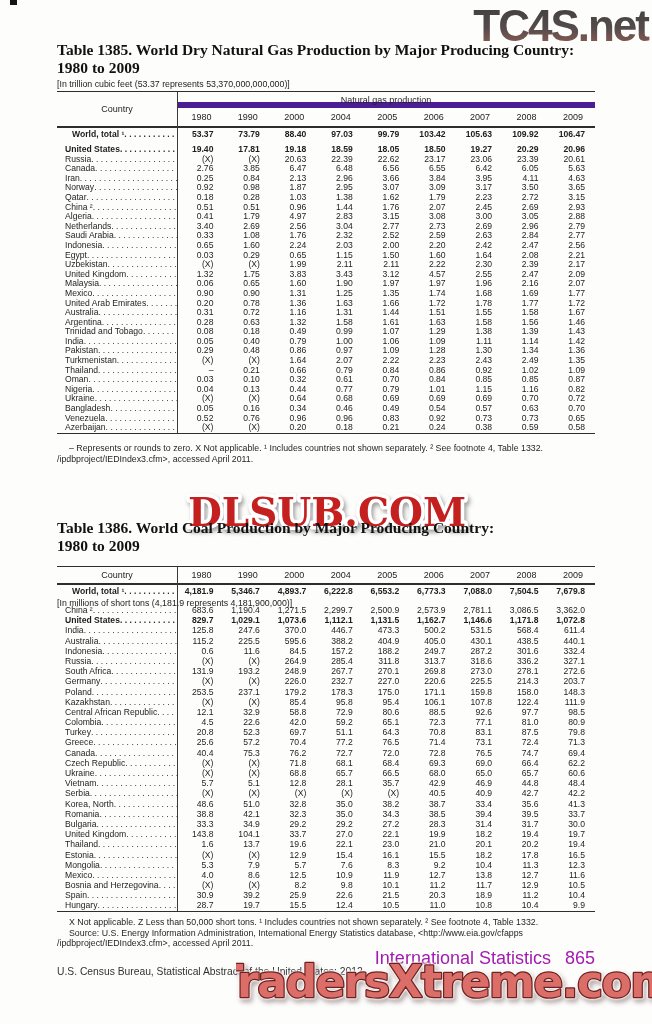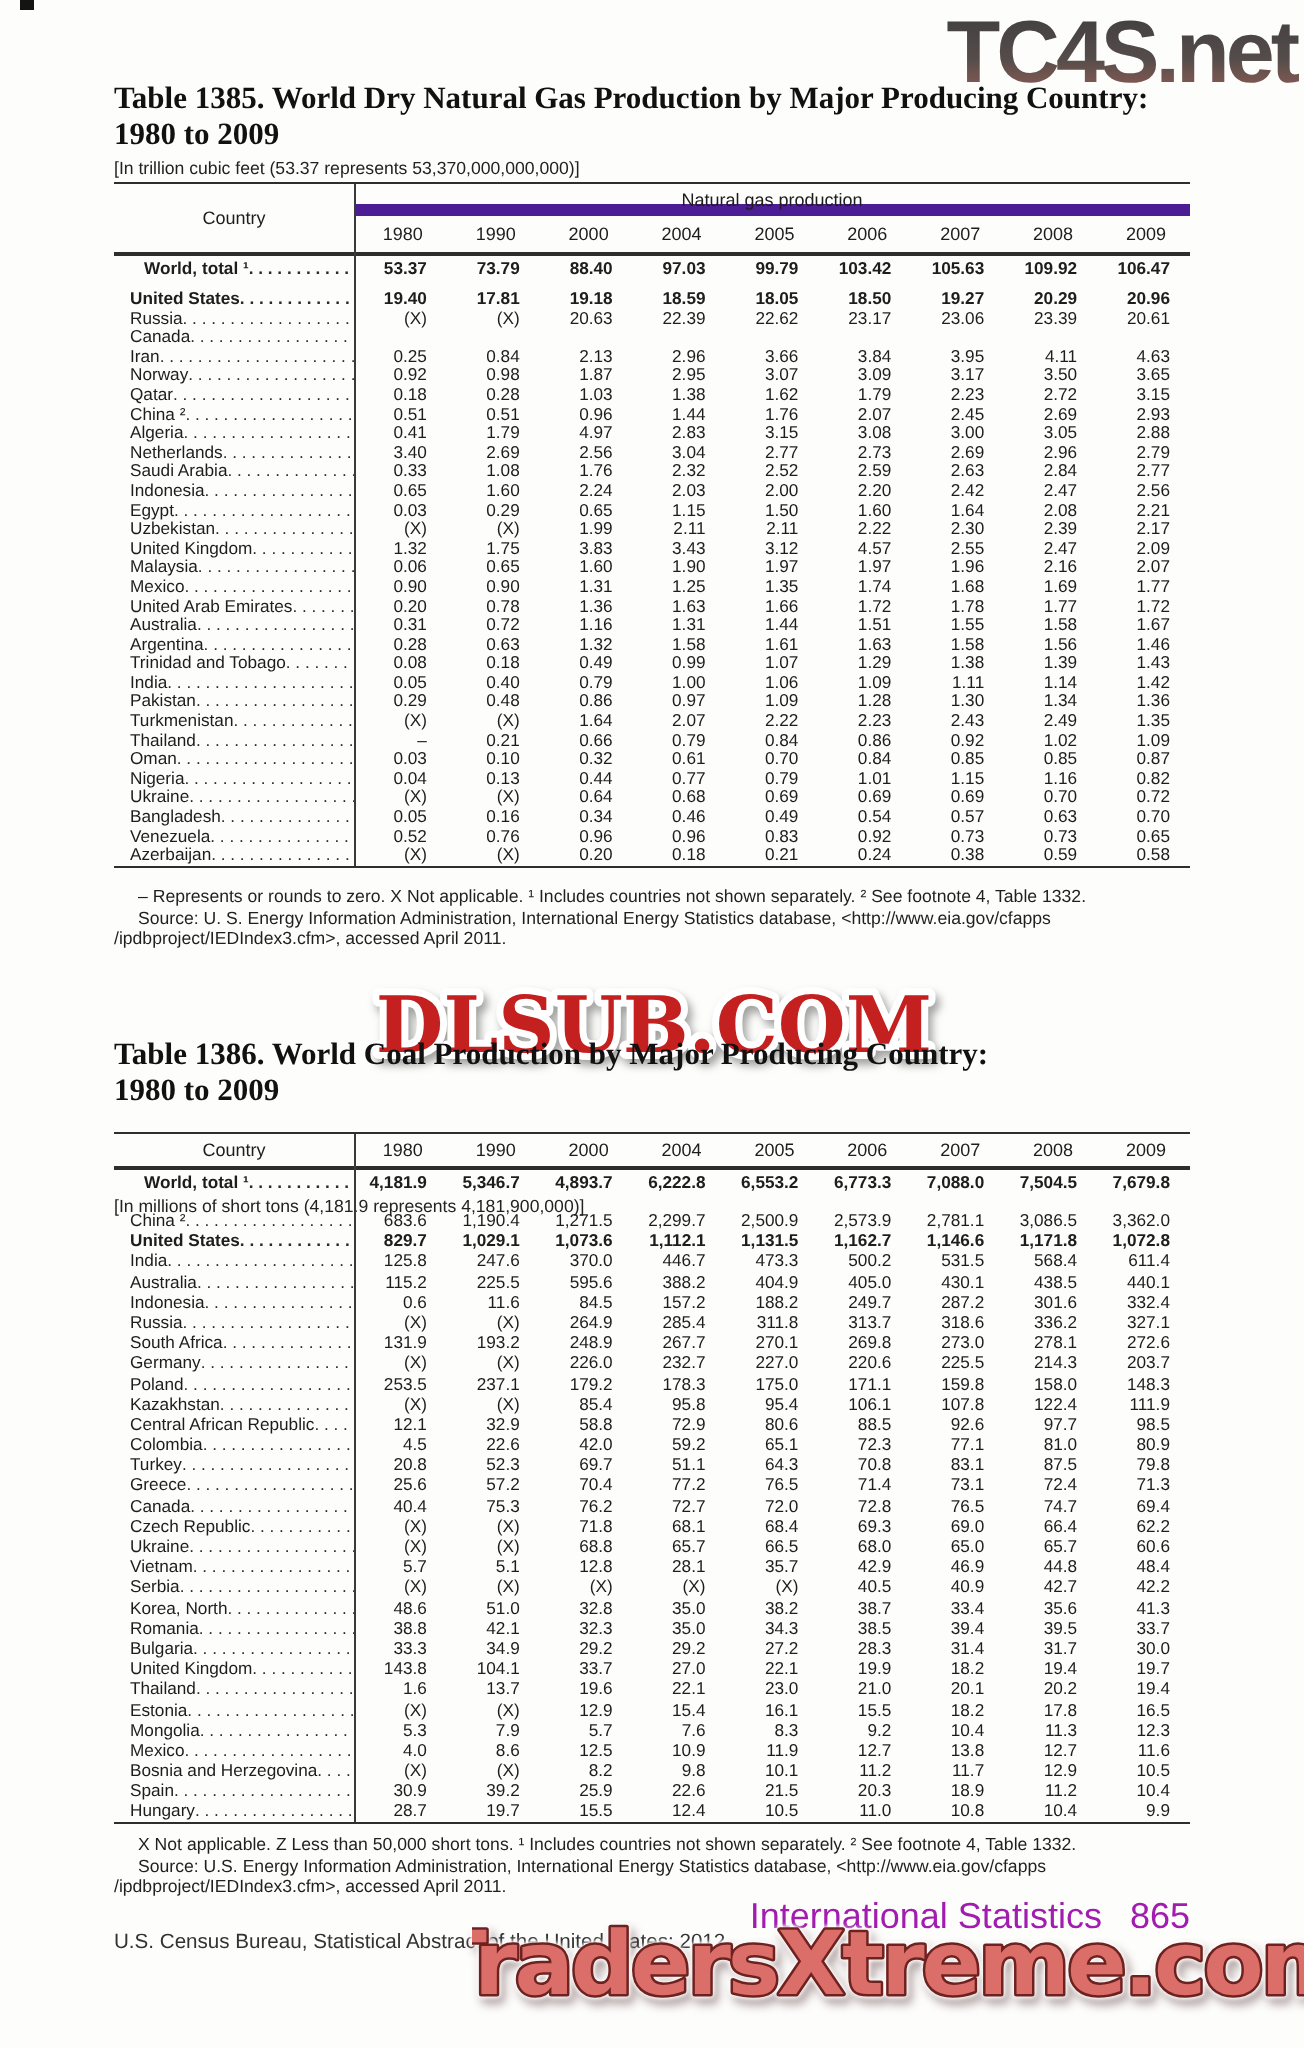"2.76" div.vals { html: none -> <div> <div>2.76</div> <div>3.85</div> <div>6.47</div> <div>6.48</div> <div>6.56</div> <div>6.55</div> <div>6.42</div> <div>6.05</div> <div>5.63</div> </div> }
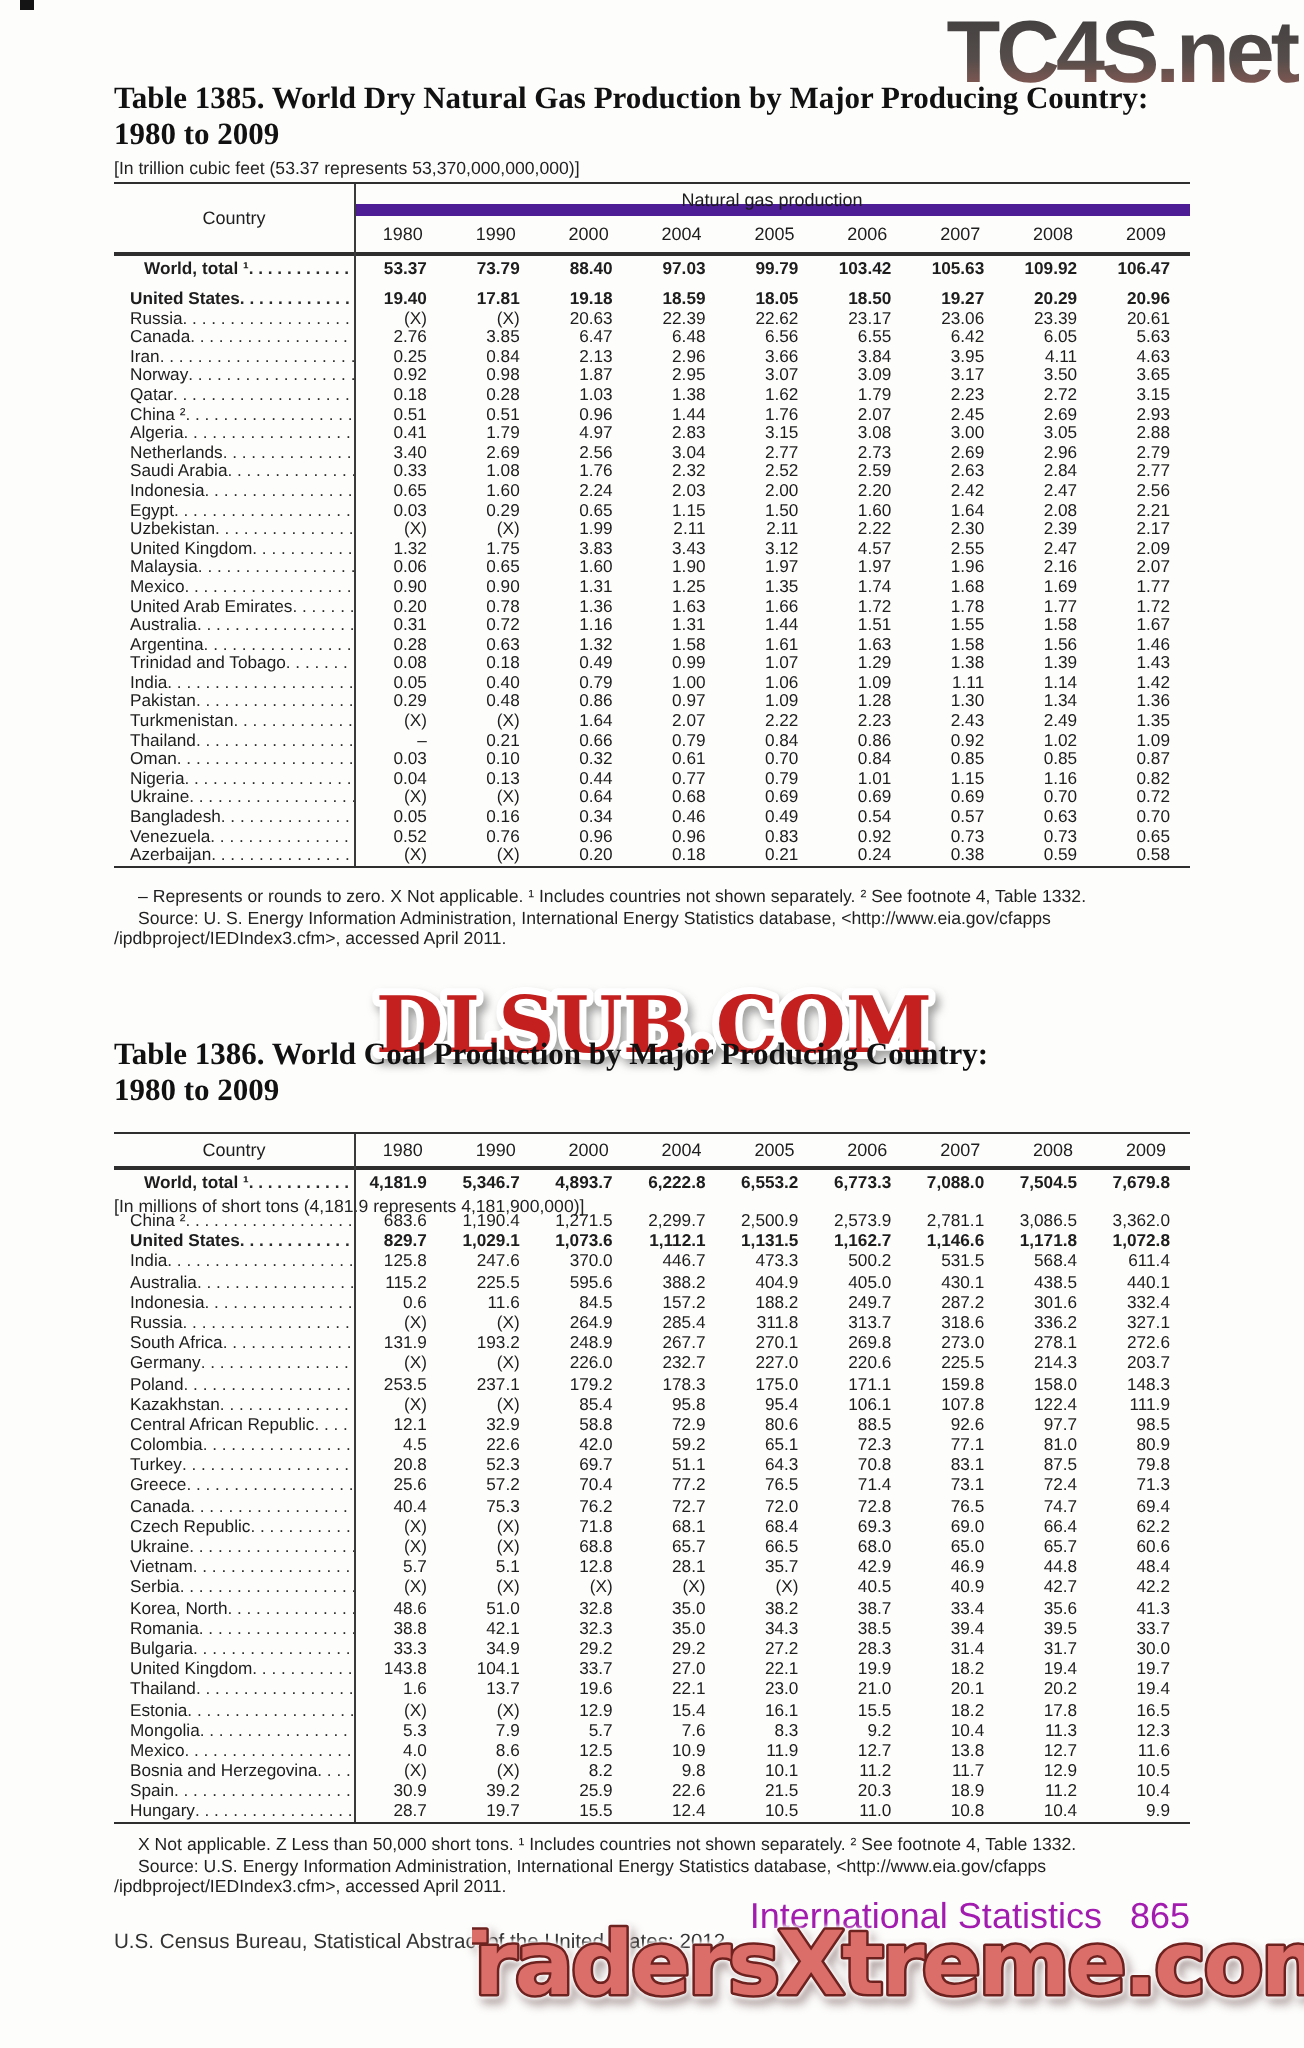"Source: U. S. Energy Information" div.fn-ind { html: <div>Source: U. S. Energy Information Administration, International Energy Statistics database, &lt;http://www.eia.gov/cfapps</div> -> none }
